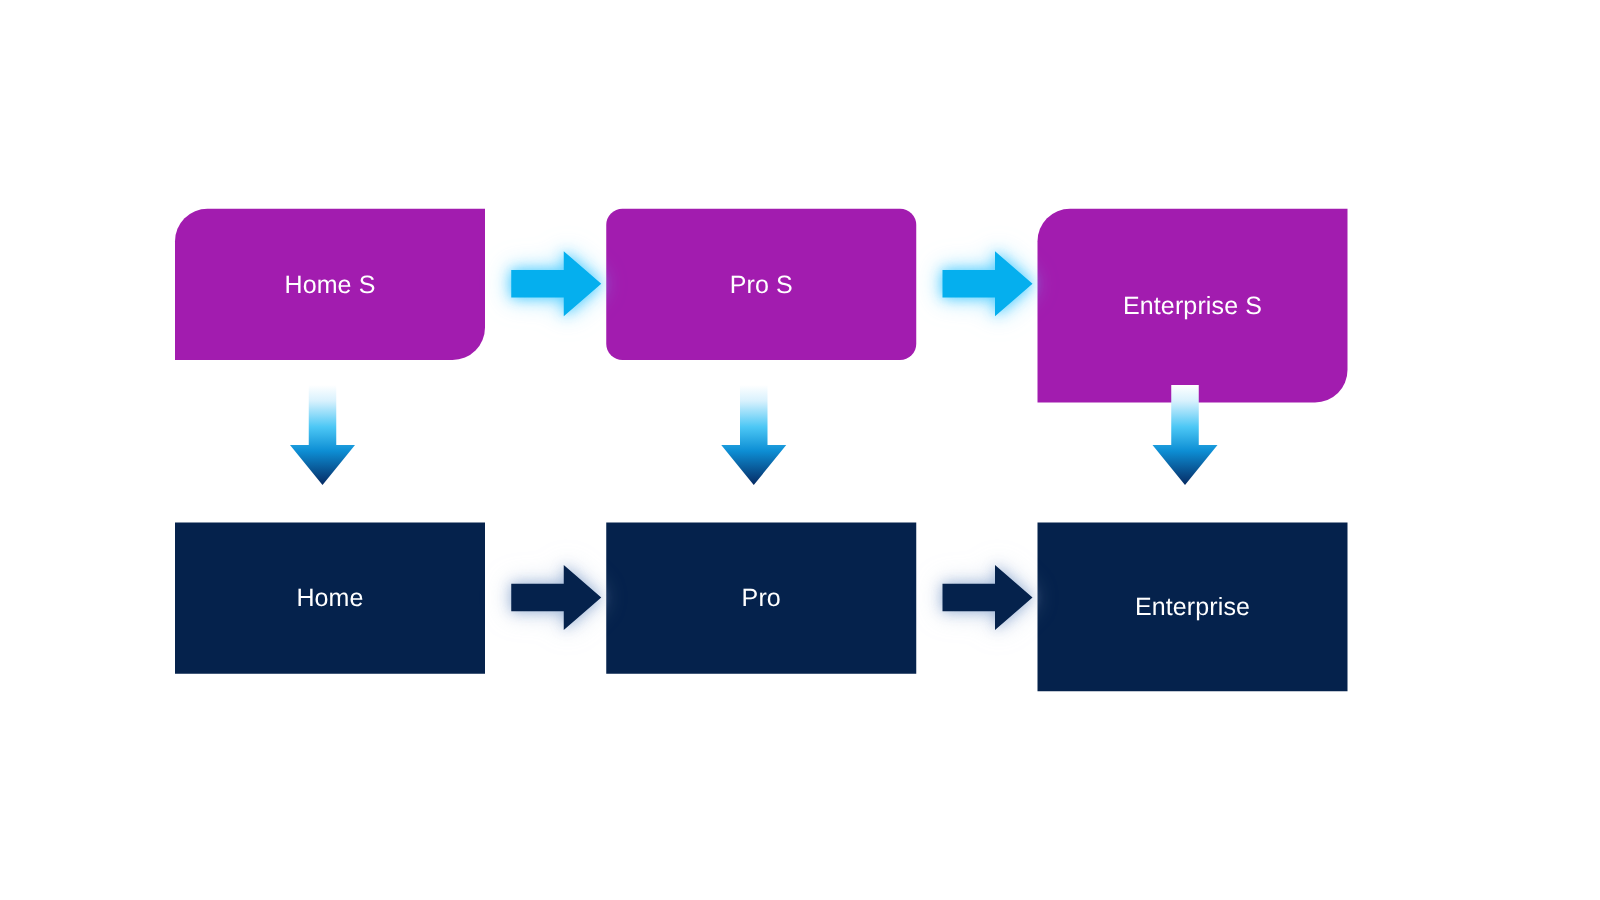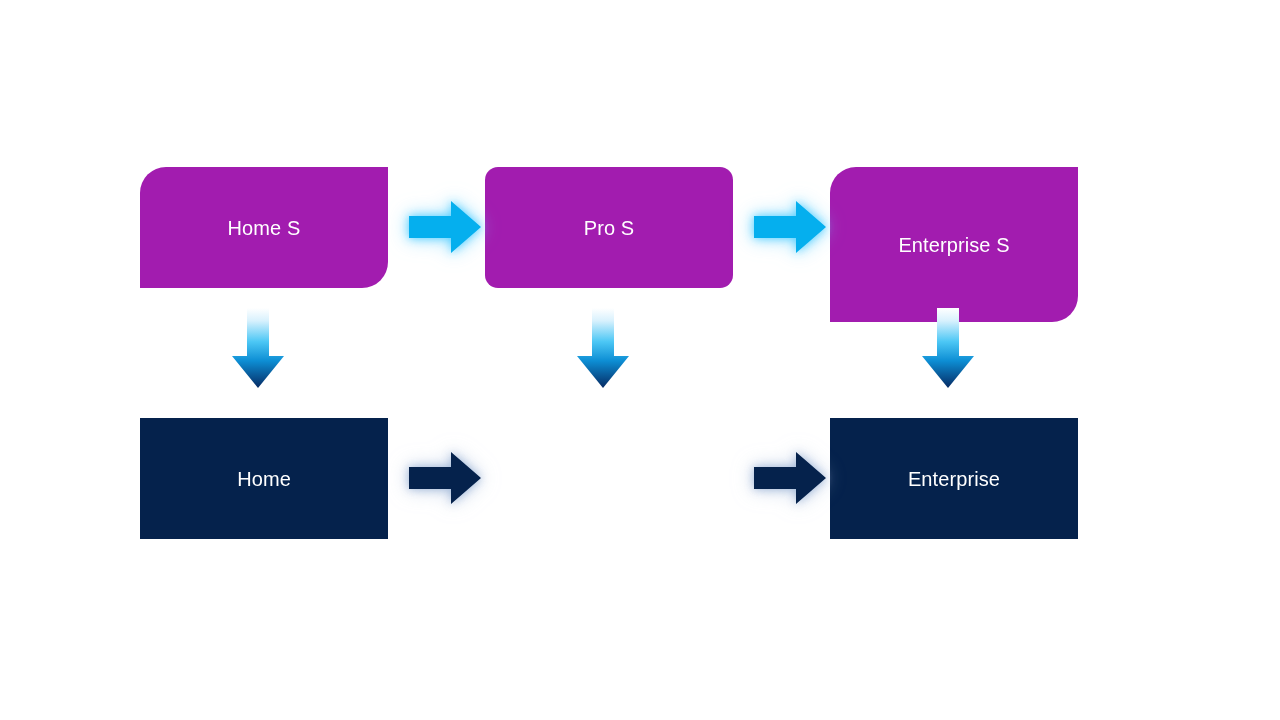"Pro" div.node { html: none -> <div> <span>Pro</span> </div> }
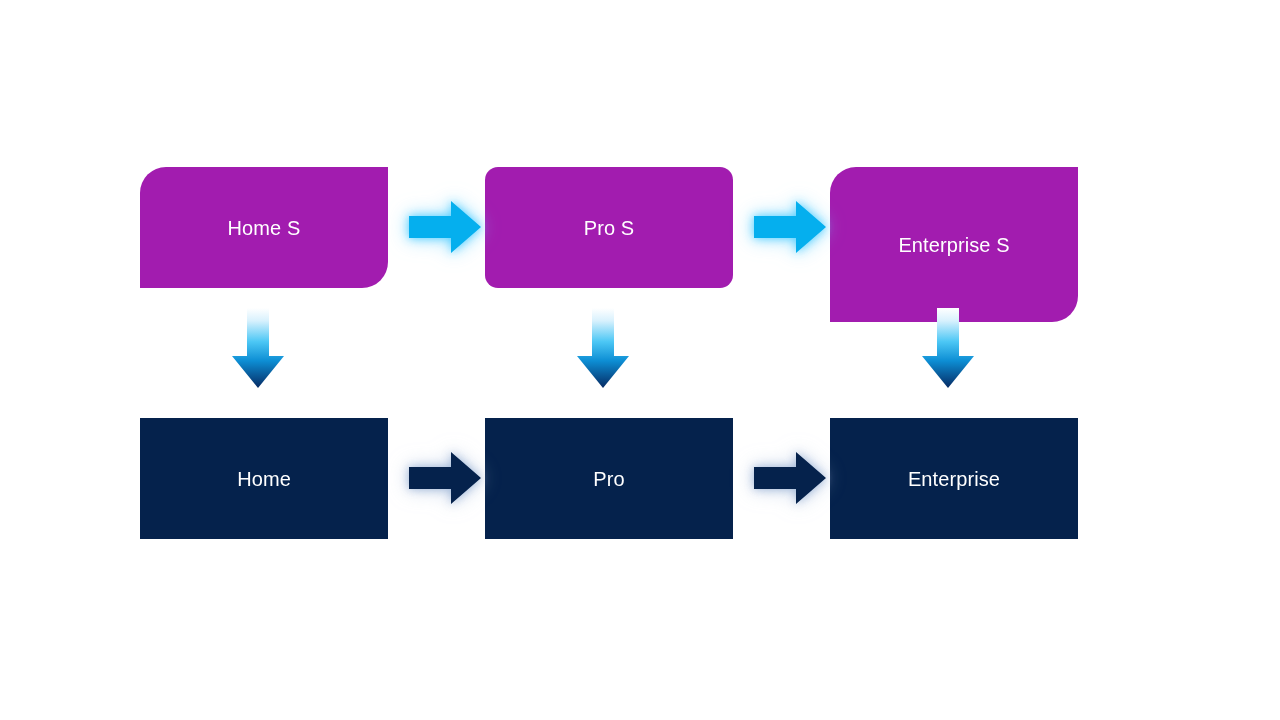"Enterprise" div.node { height: 121px -> 135px }
